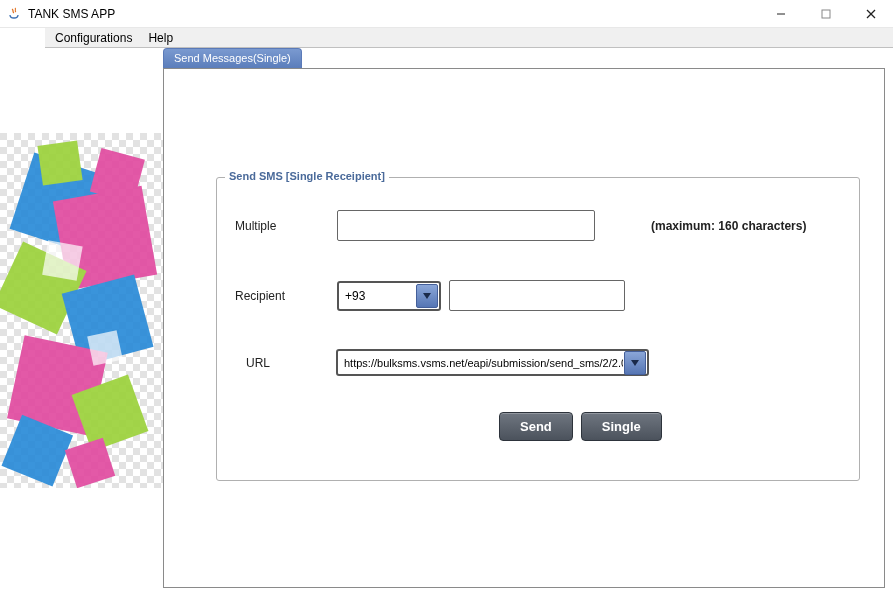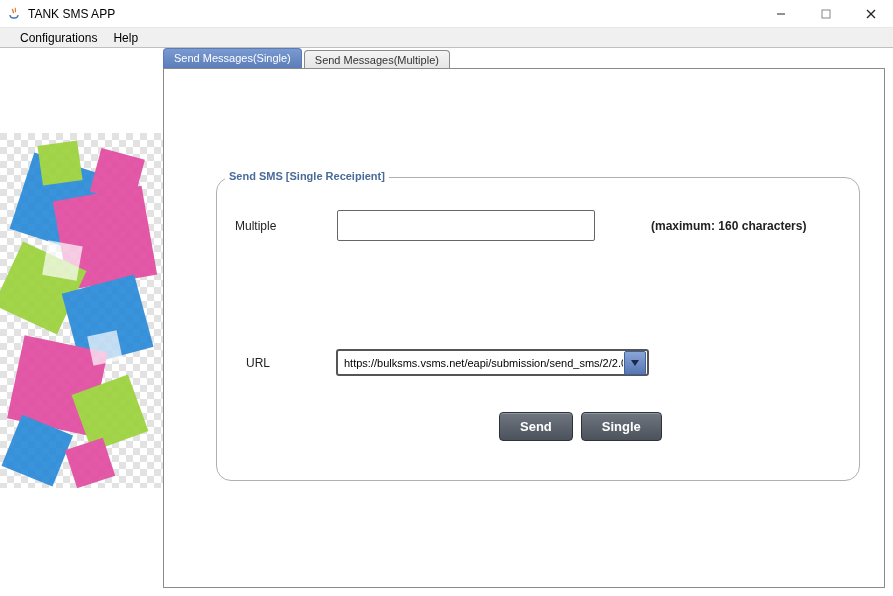"Configurations" .menubar { margin-left: none -> 45px; padding-left: 12px -> 2px }
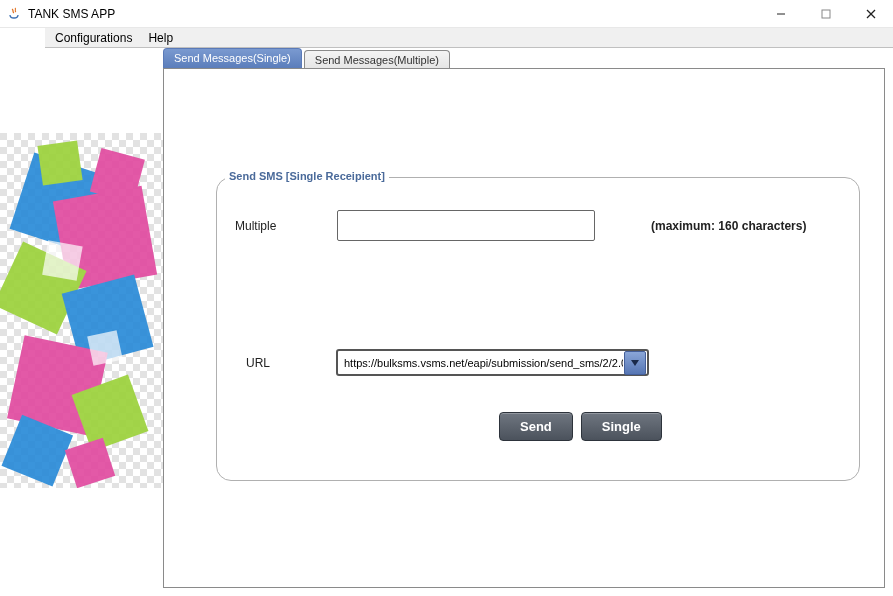"Send Messages(Multiple)" div.tab { html: <div>Send Messages(Multiple)</div> -> none }
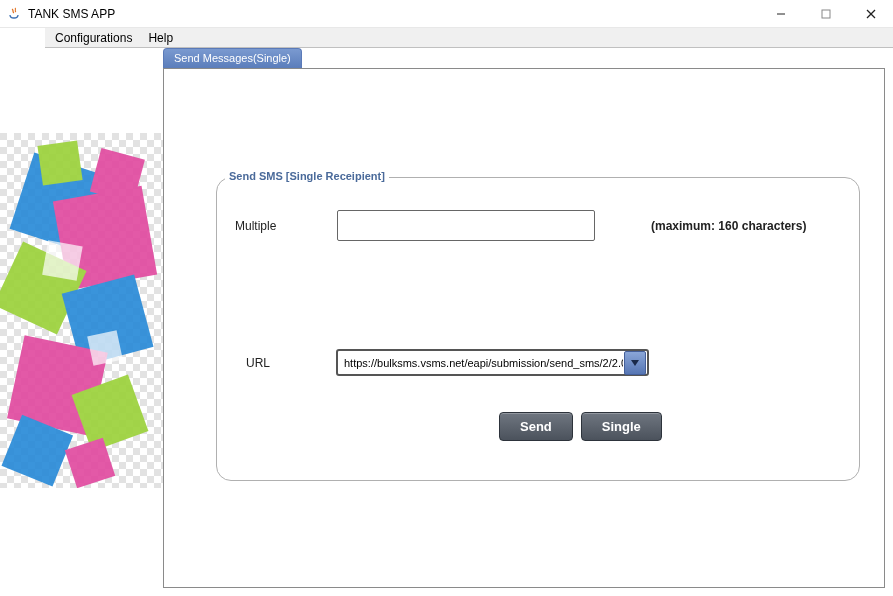"Send SMS [Single Receipient]" .groupbox { border-radius: 15px -> 3px }
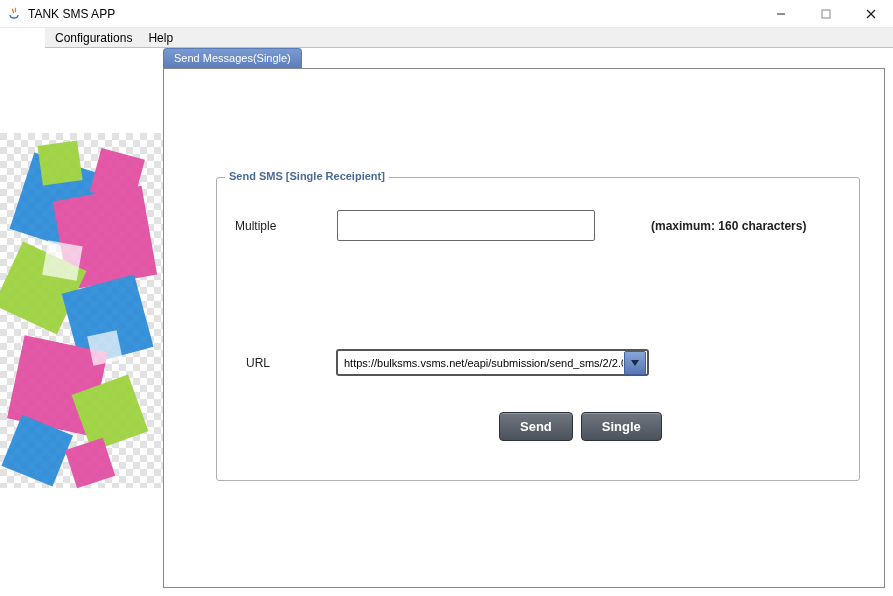"Recipient" div.form-row { html: none -> <div> <div>Recipient</div> <div> <div>+93</div> <div> <svg> <polygon></polygon> </svg> </div> </div> <input> </div> }
